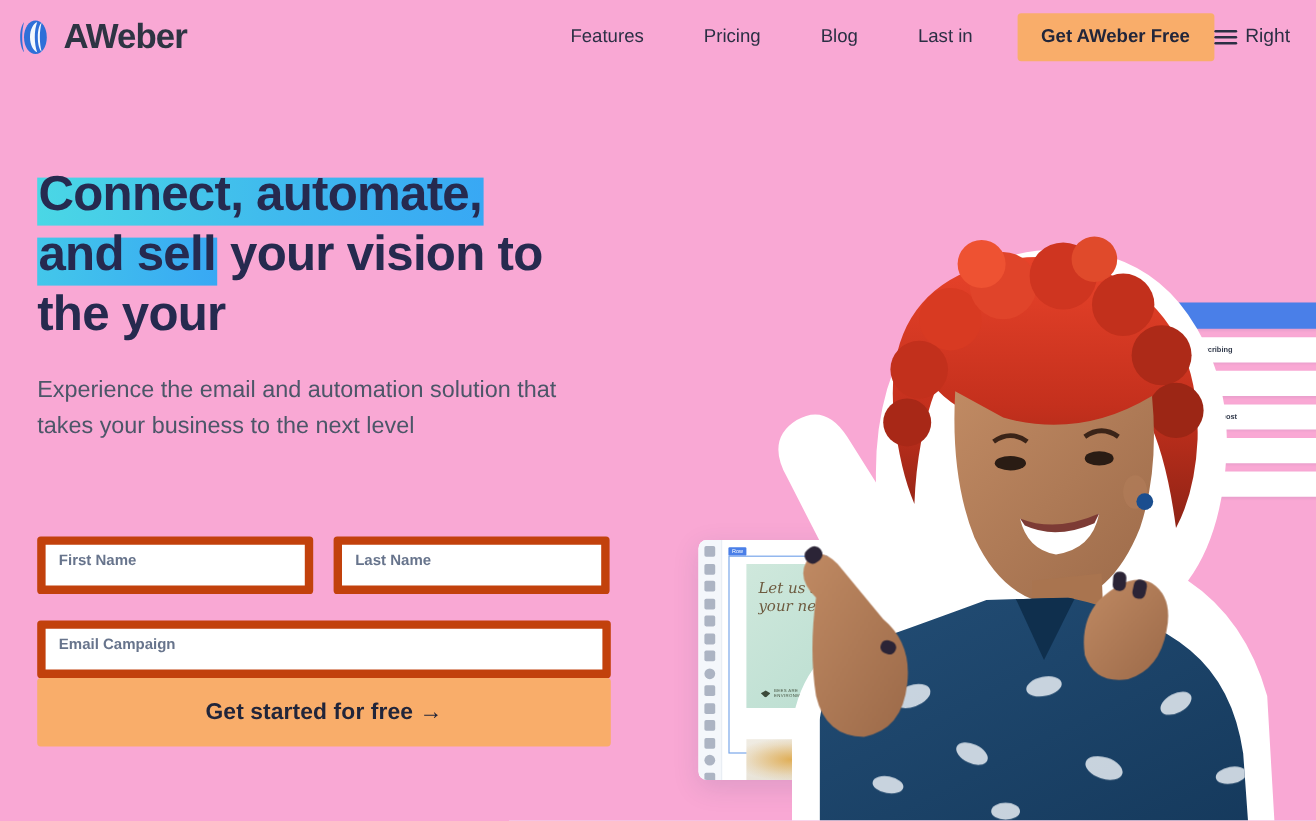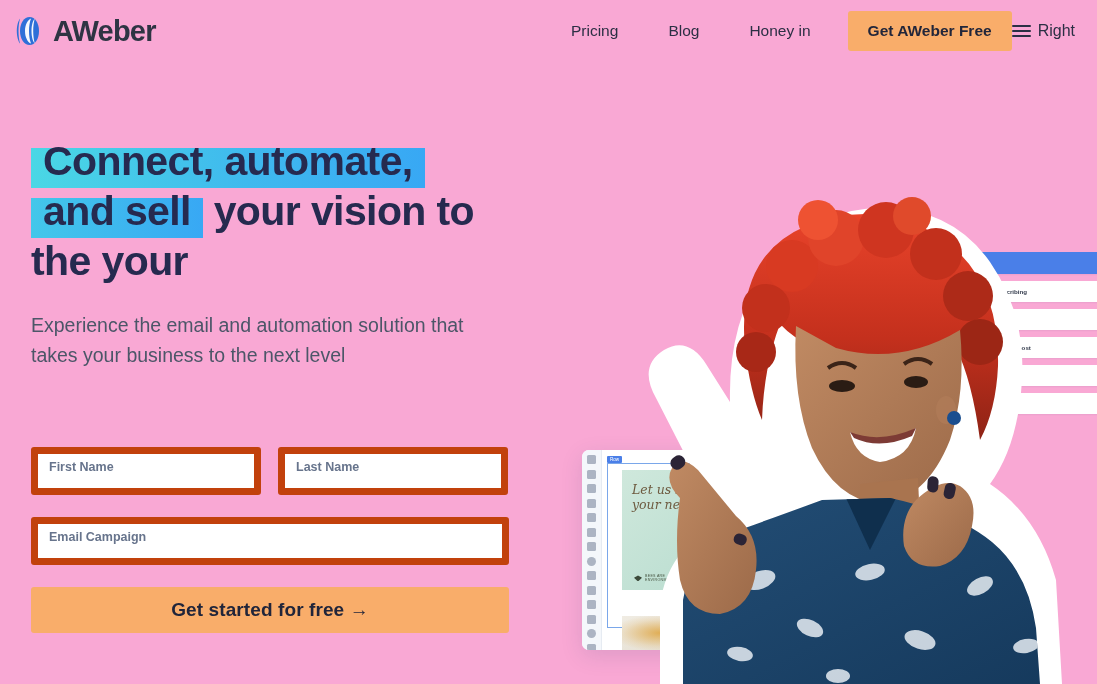"Features" a.nav-link { html: none -> <a>Features</a> }
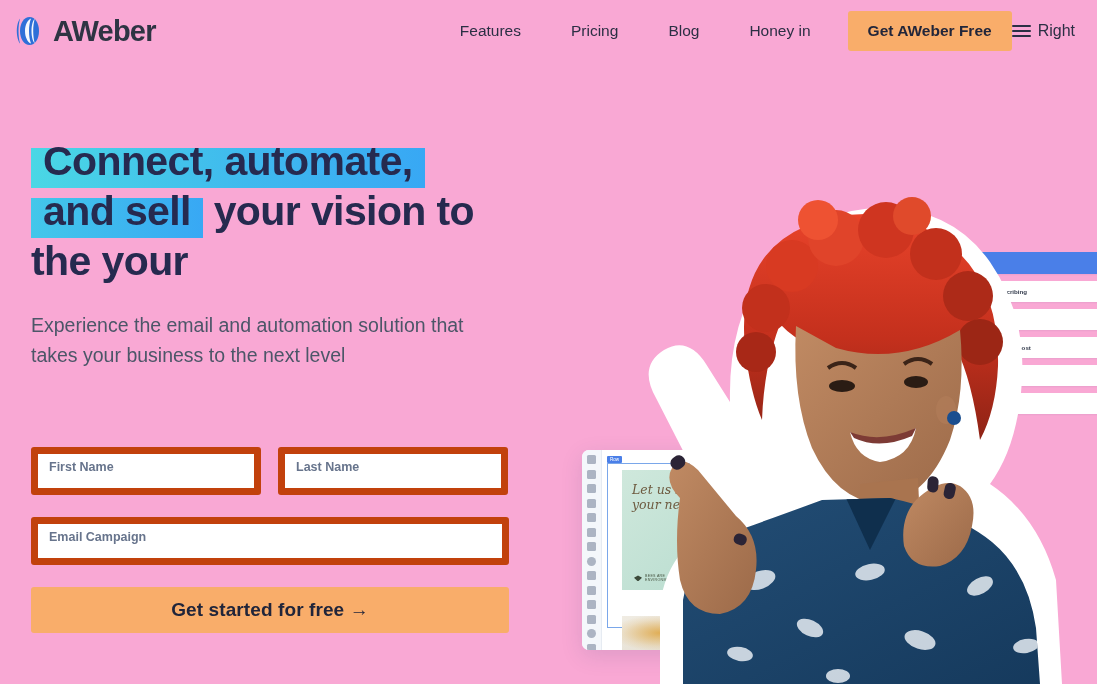"Honey in" a.nav-link { text: Honey -> Last }
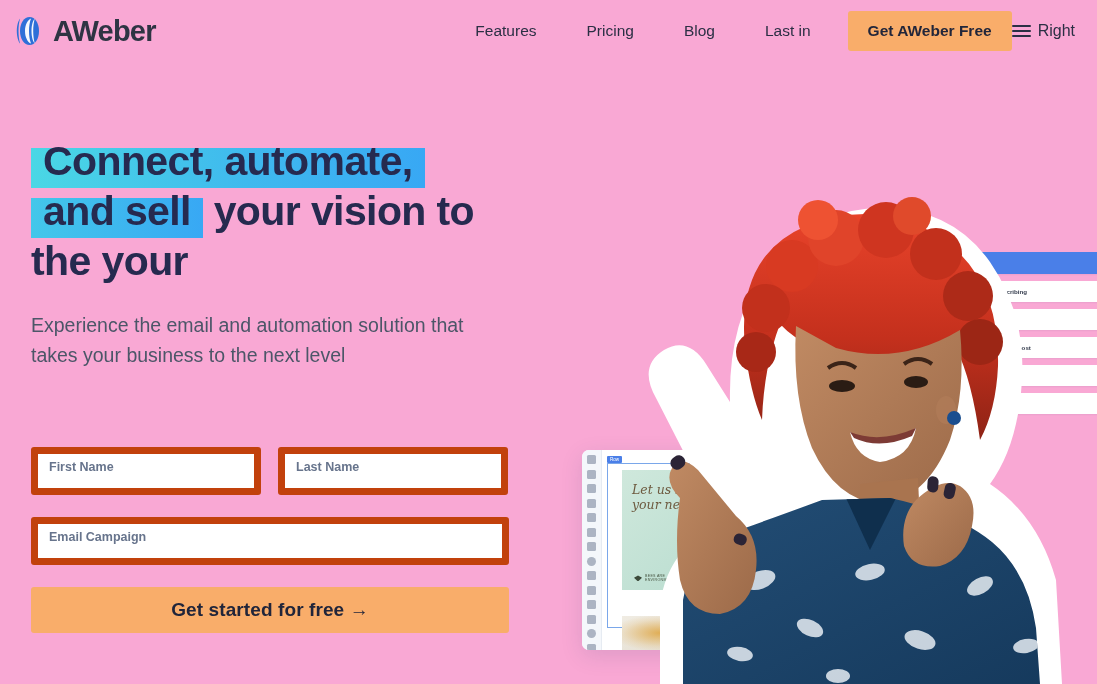"Connect, automate," .hl { padding: 0 12px -> 0 1px }
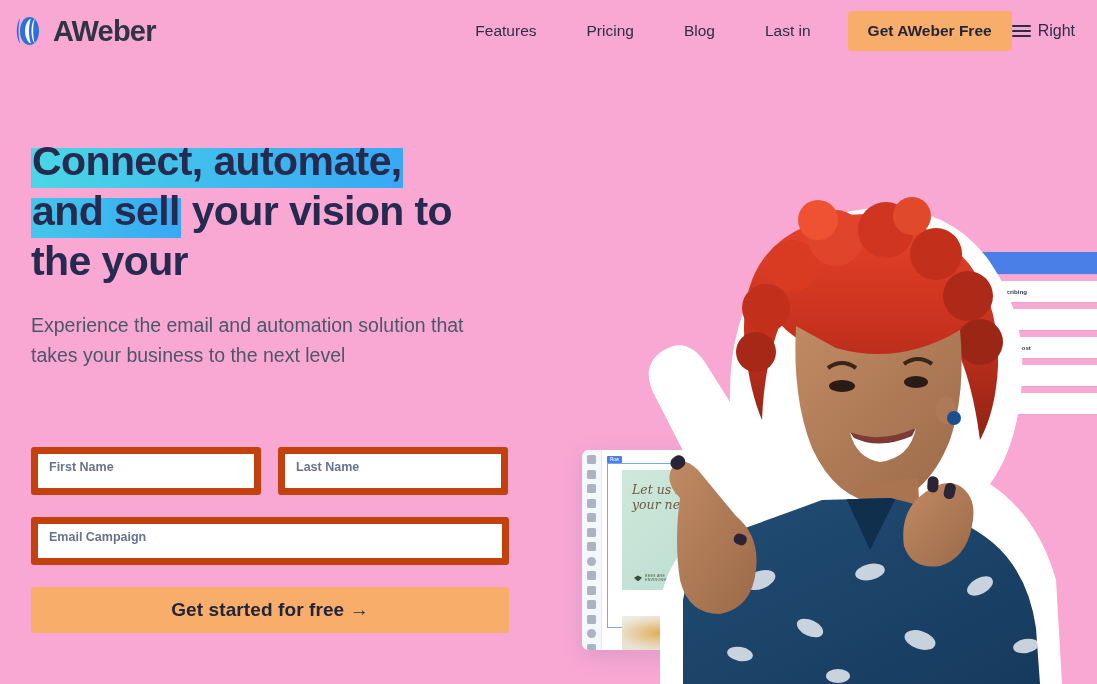"Get started for free →" .submit { height: 46px -> 57px; margin-top: 22px -> none }
